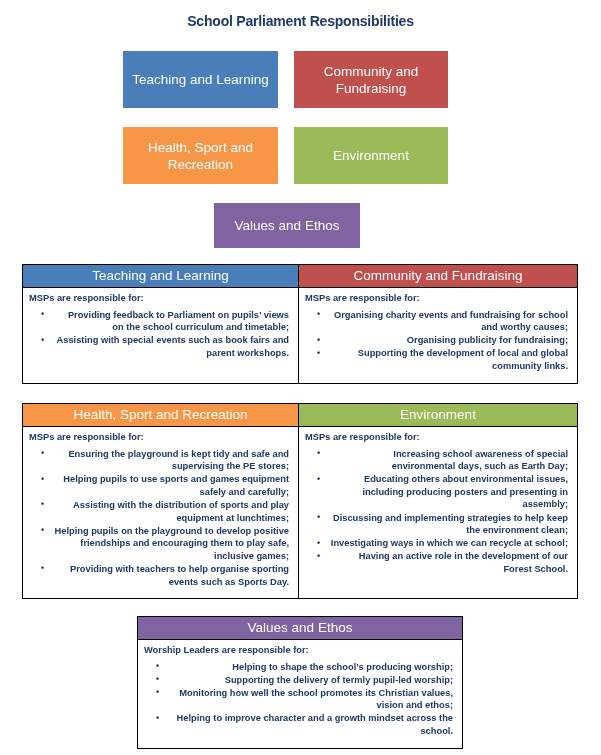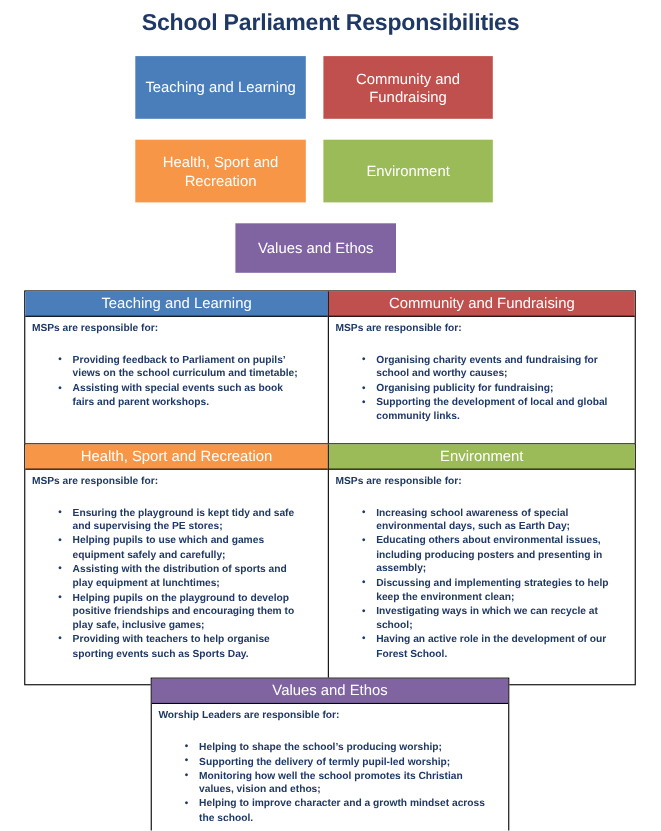"School Parliament Responsibilities" .page-title { font-size: 21px -> 14px }
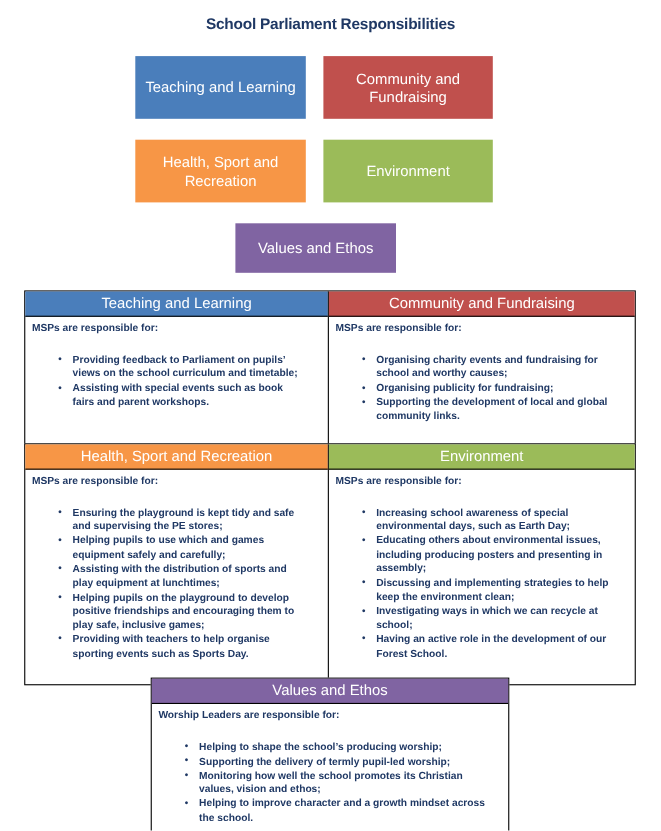"Providing feedback to Parliament on" .tbl-body ul { margin: 16px -> 4px; text-align: none -> right }
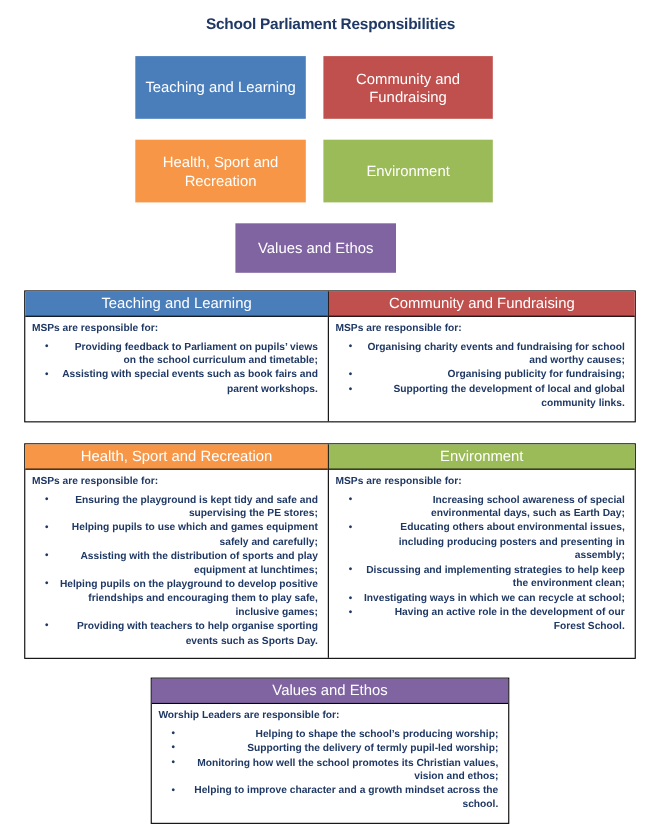"Helping pupils to use which" li { text: which -> sports }
